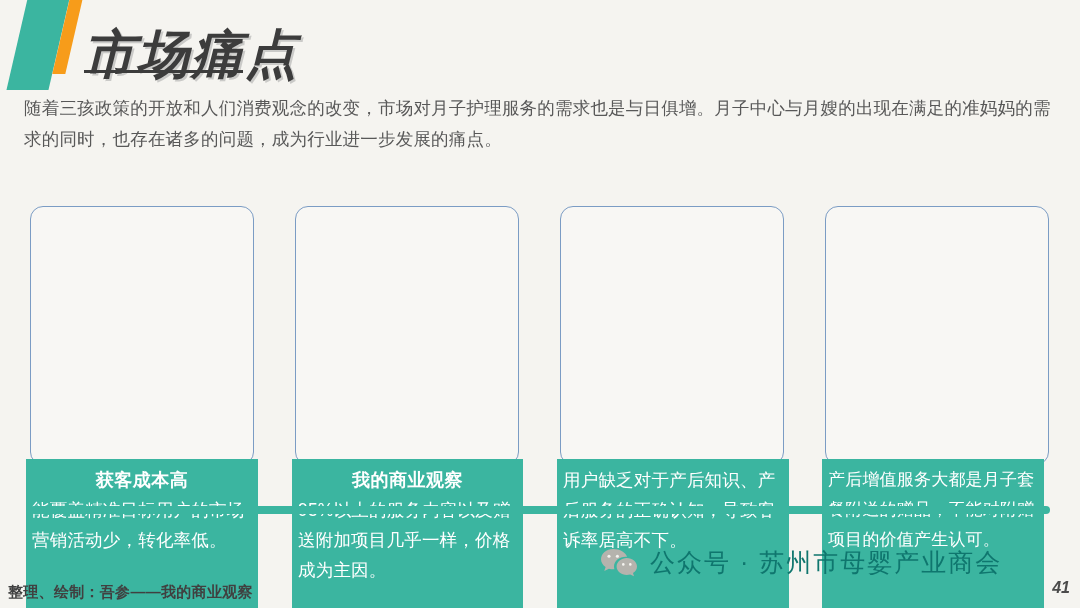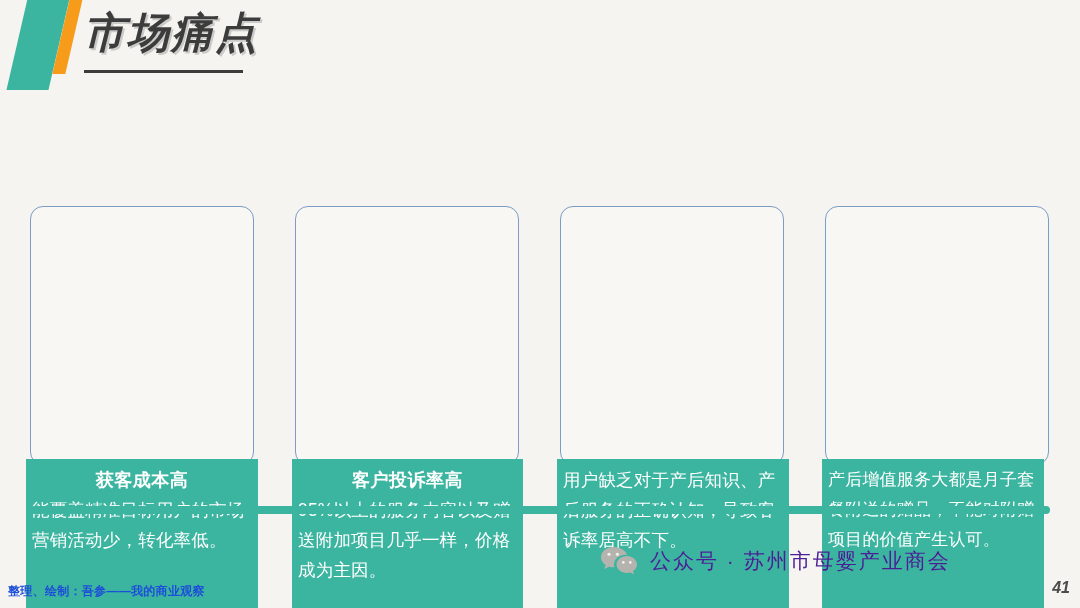"市场痛点" .page-title { font-size: 42px -> 52px; top: 12px -> 28px }
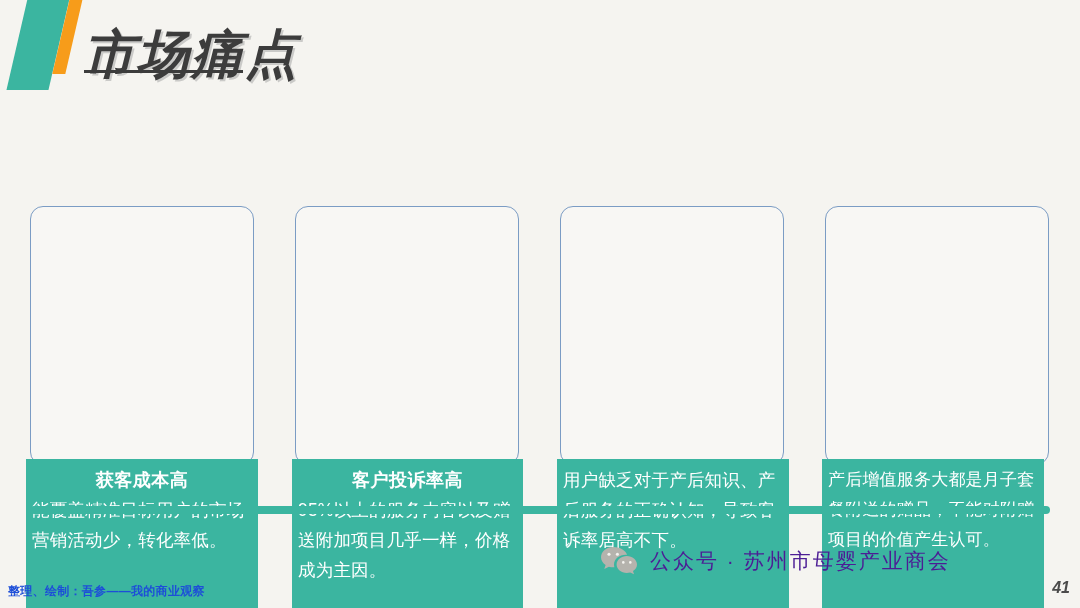"随着三孩政策的开放和人们消费观念的改变，市场对月子护理服务的需求也是与日俱增。月" div.intro { html: none -> <div>随着三孩政策的开放和人们消费观念的改变，市场对月子护理服务的需求也是与日俱增。月子中心与月嫂的出现在满足的准妈妈的需求的同时，也存在诸多的问题，成为行业进一步发展的痛点。</div> }
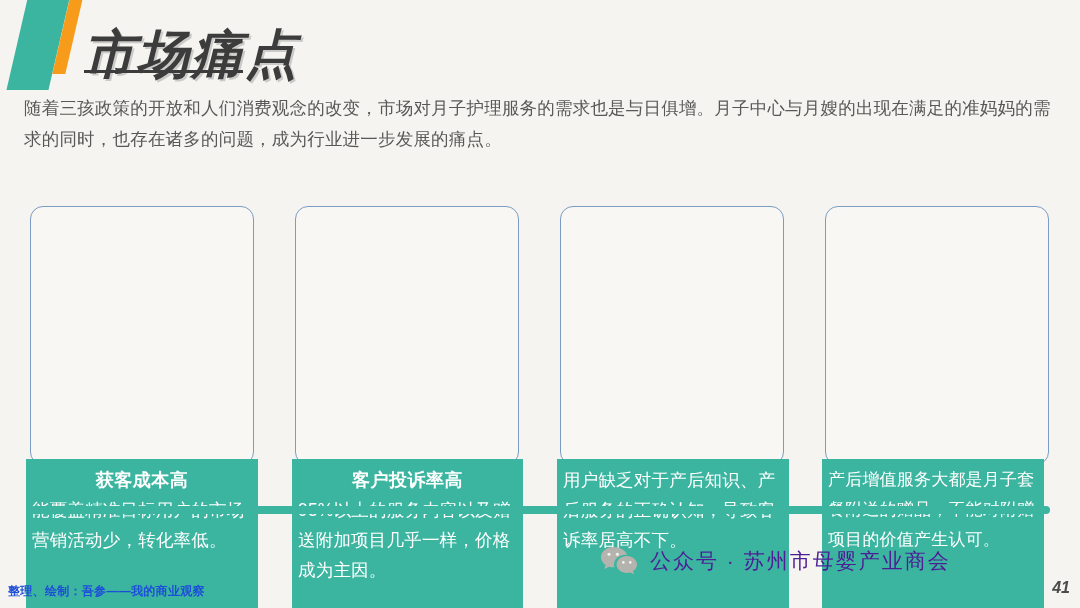"客户投诉率高" div.card-title { text: 客户投诉率高 -> 我的商业观察 }
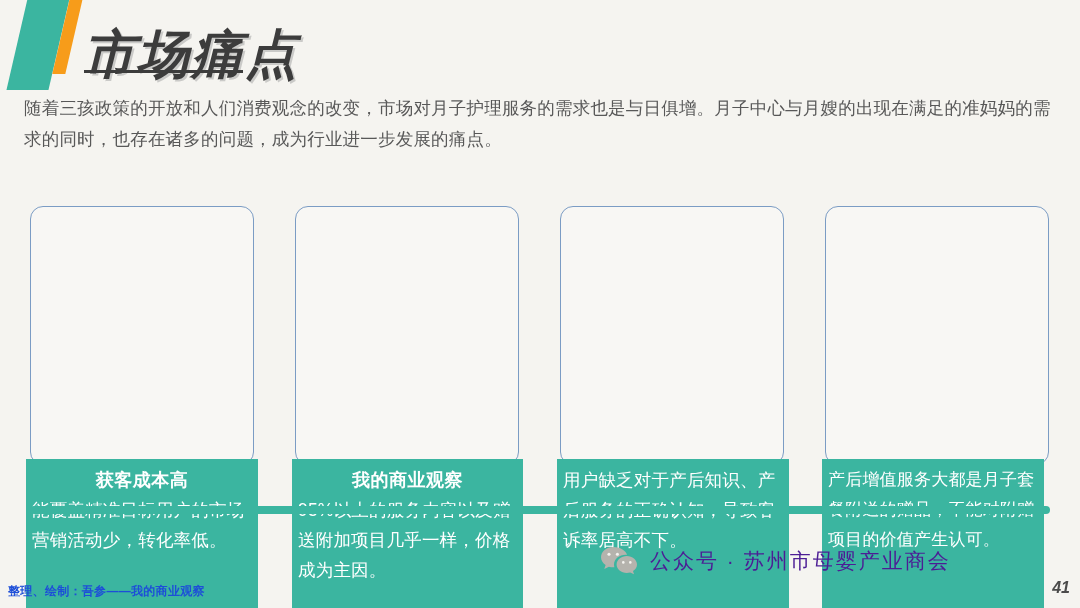"公众号 · 苏州市母婴产业商会" .wechat-label { color: #4c1d95 -> #0f766e; font-size: 21px -> 25px }
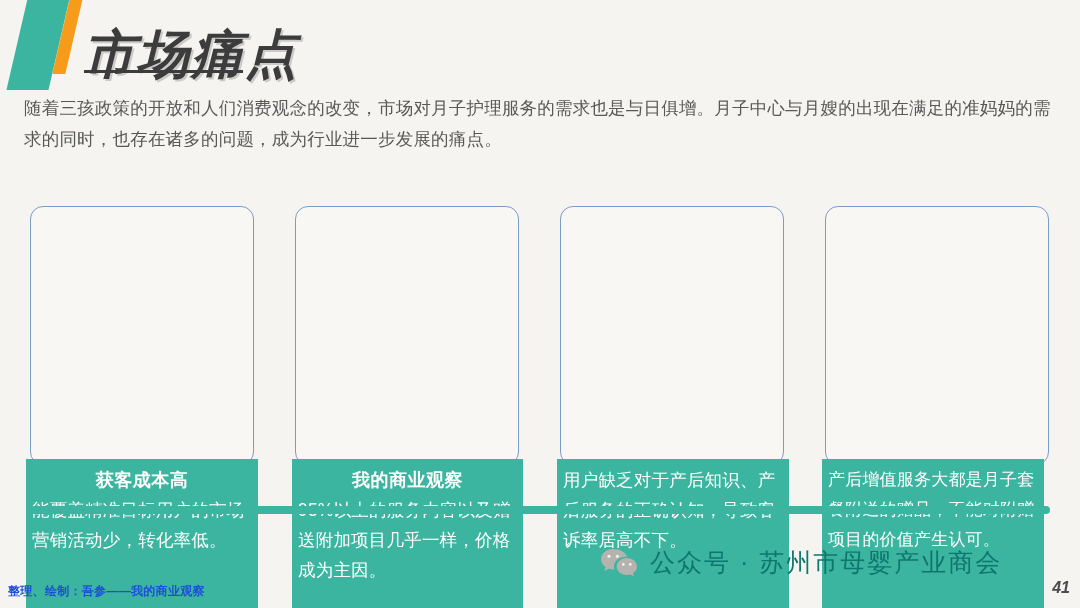"整理、绘制：吾参——我的商业观察" .credit { color: #1d4ed8 -> #404040; font-size: 12px -> 15px }
